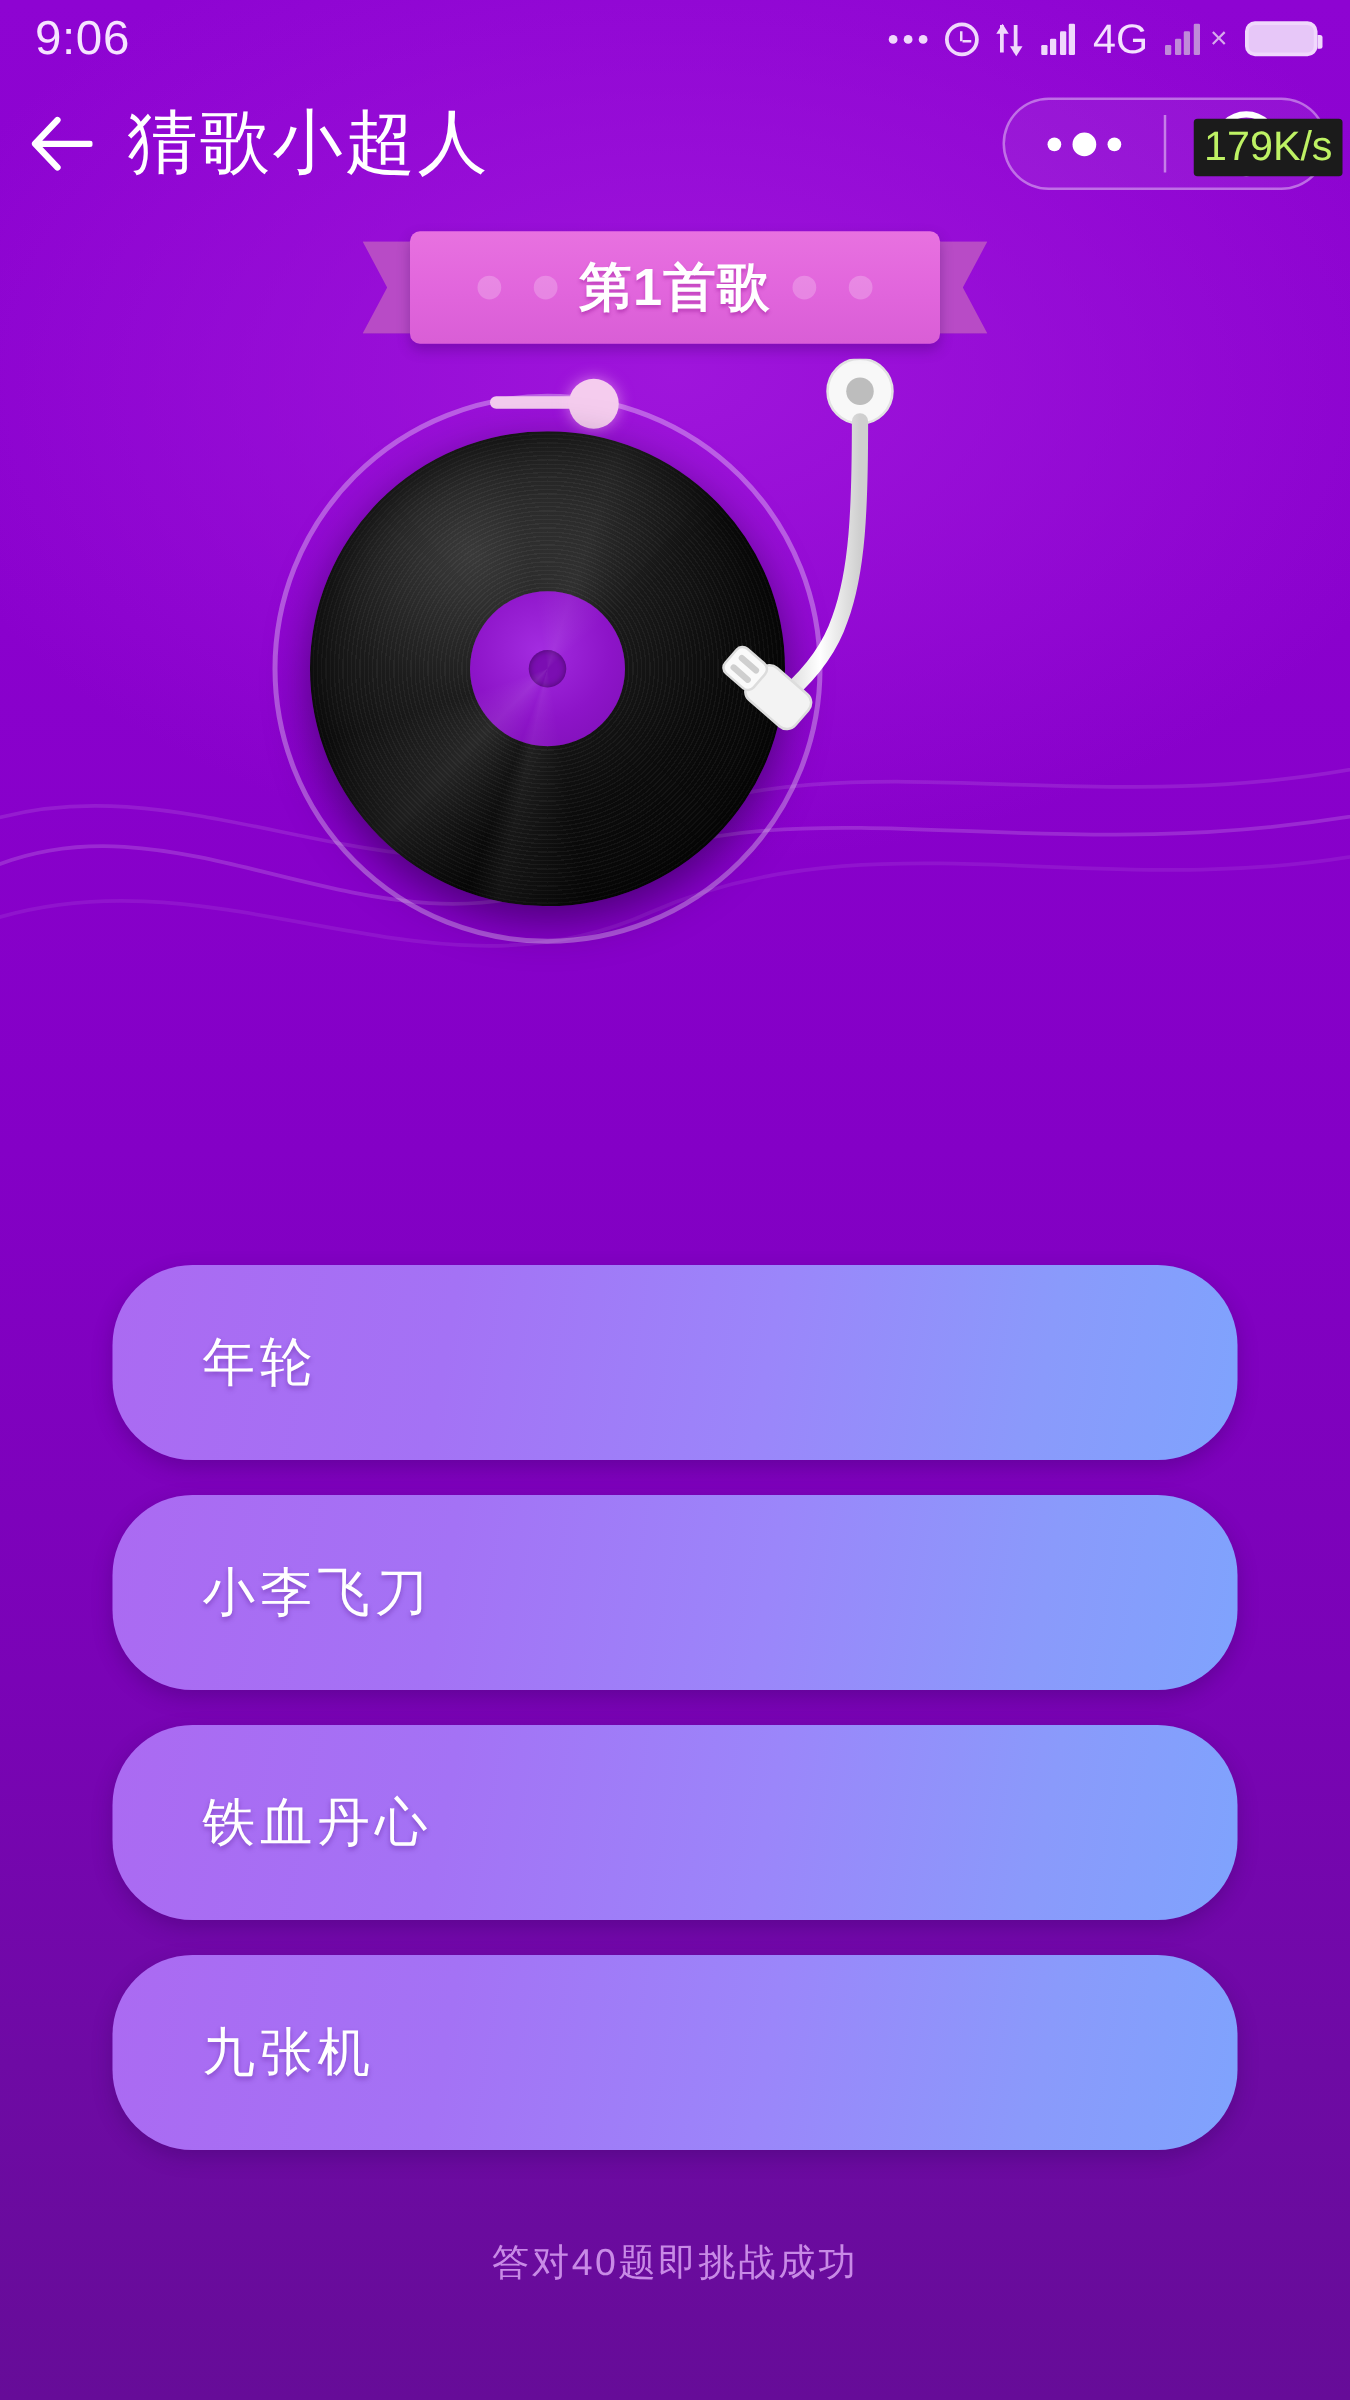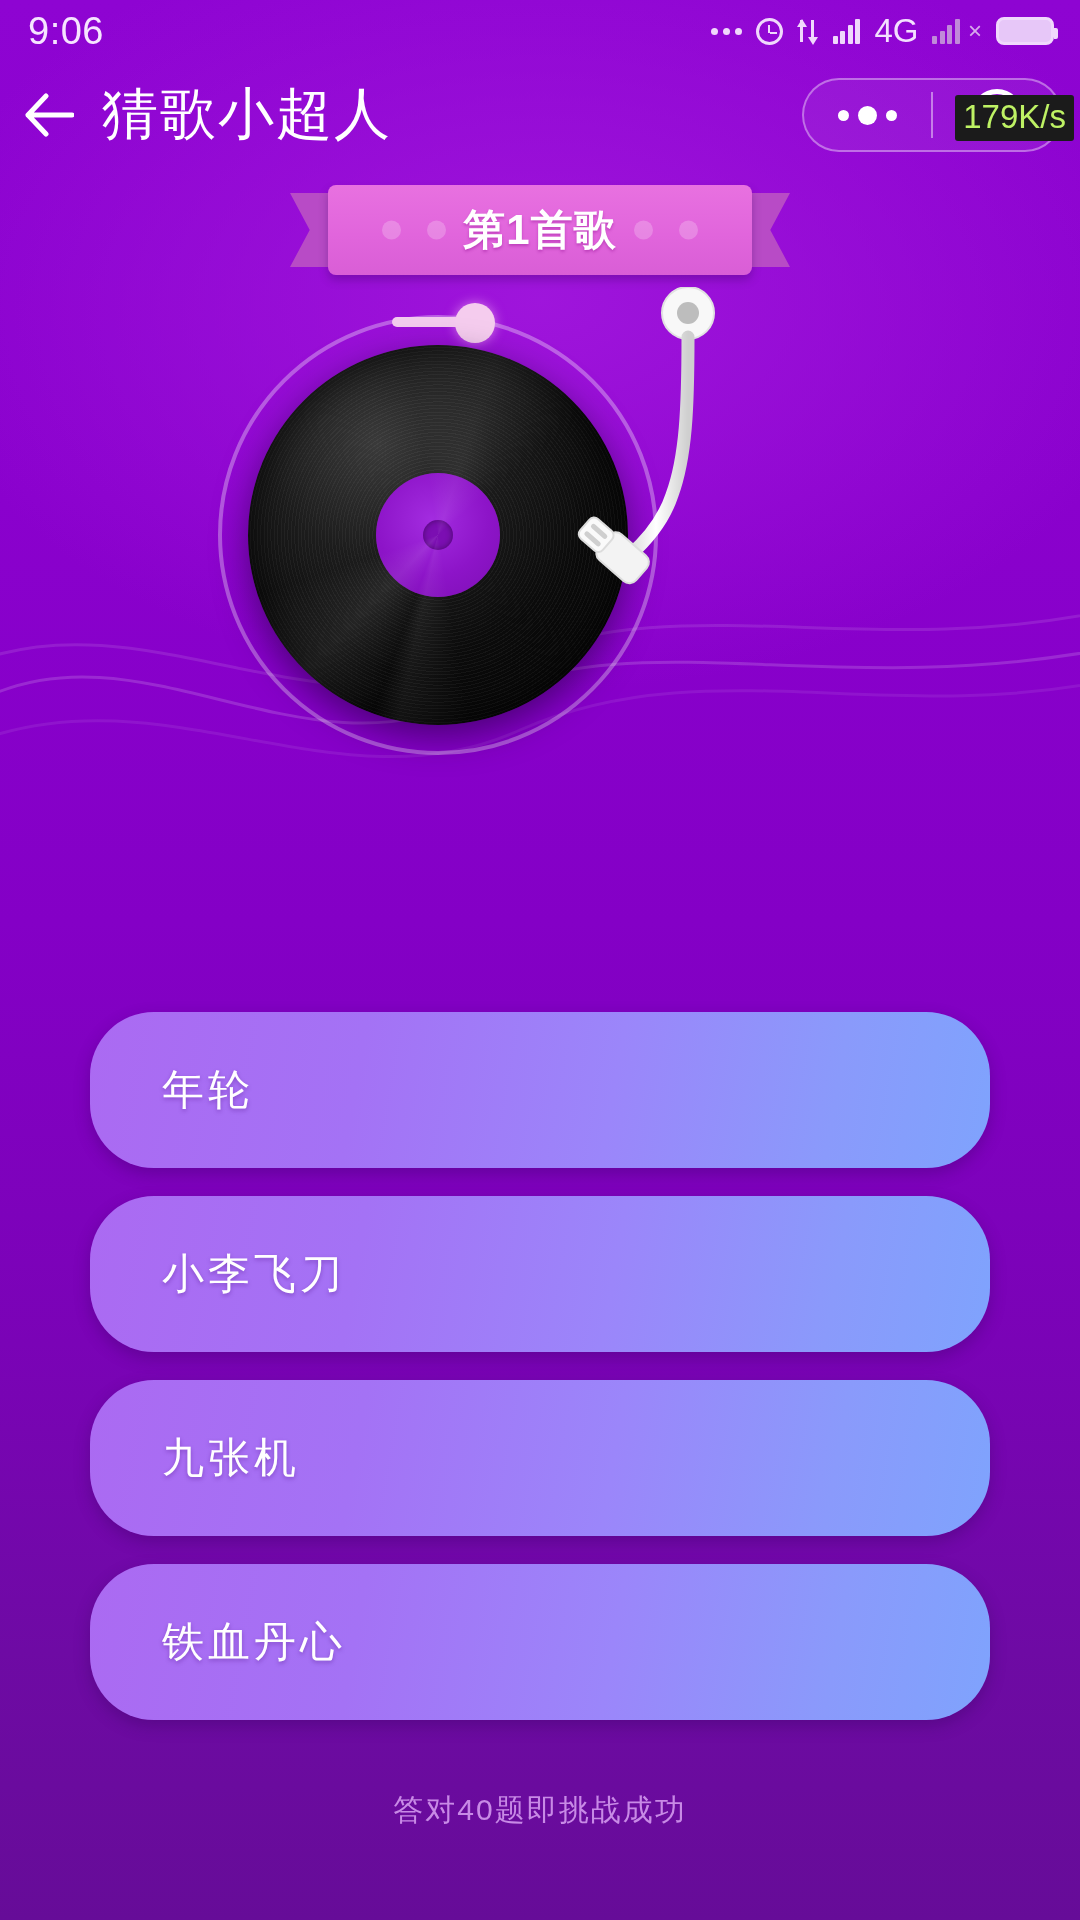"九张机" div.option { order: before "铁血丹心" -> after "铁血丹心" }
